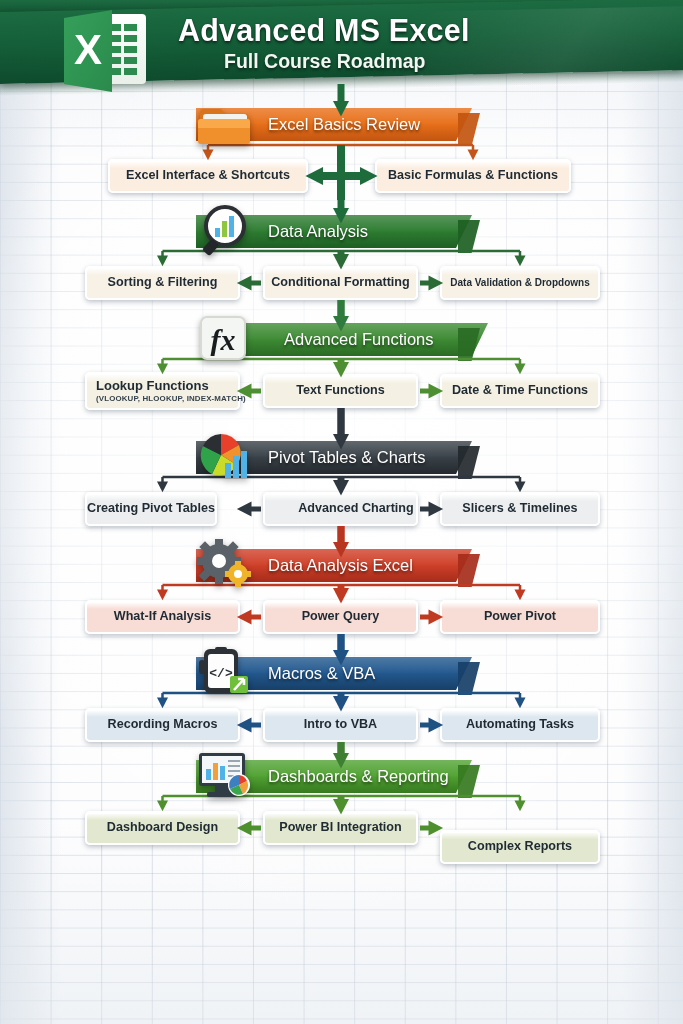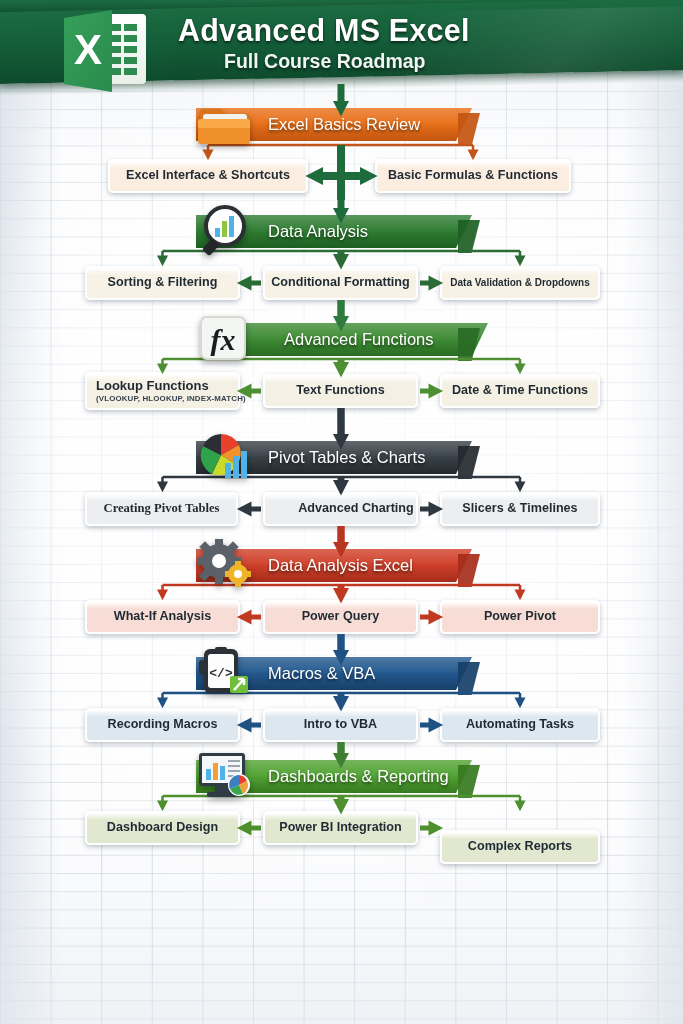"Creating Pivot Tables" div.node { font-family: Liberation Serif, serif -> none; width: 153px -> 132px }
